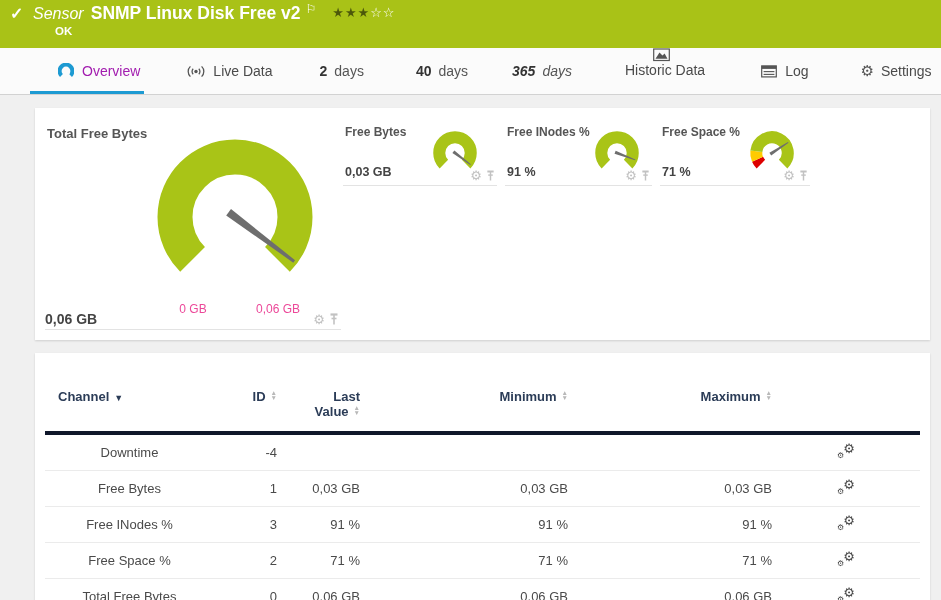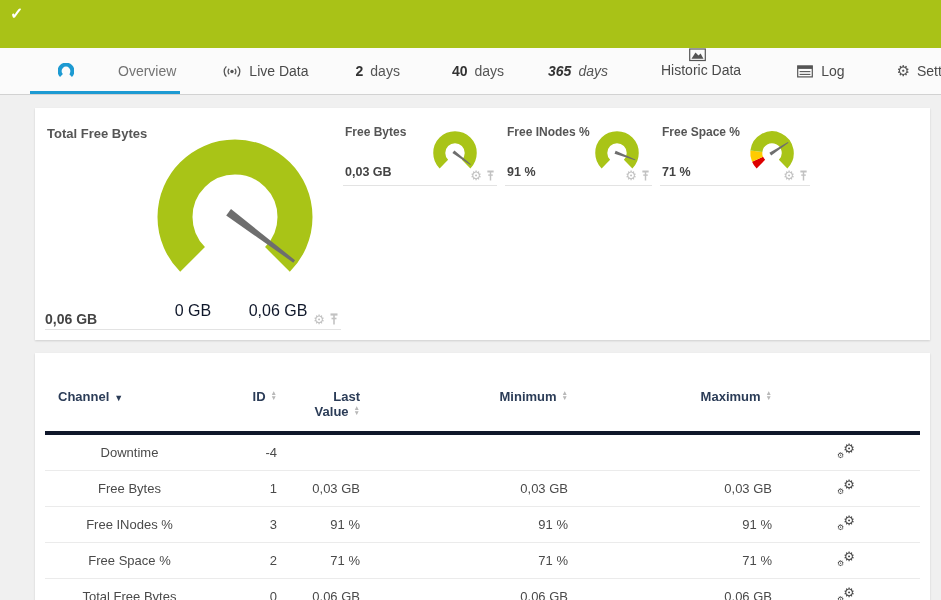"Sensor" div.titleblock { html: none -> <div> <div> <span>Sensor</span> <span>SNMP Linux Disk Free v2</span> <span>⚐</span> <span><span>★★★</span><span>☆☆</span></span> </div> <div>OK</div> </div> }
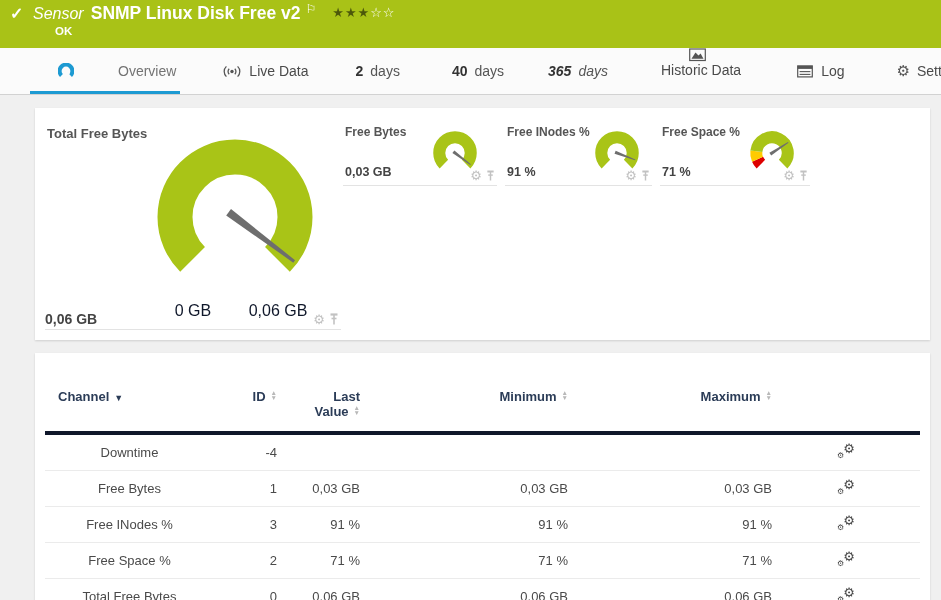"Overview" .tab.active { color: #737373 -> #a21caf; gap: 36px -> none }
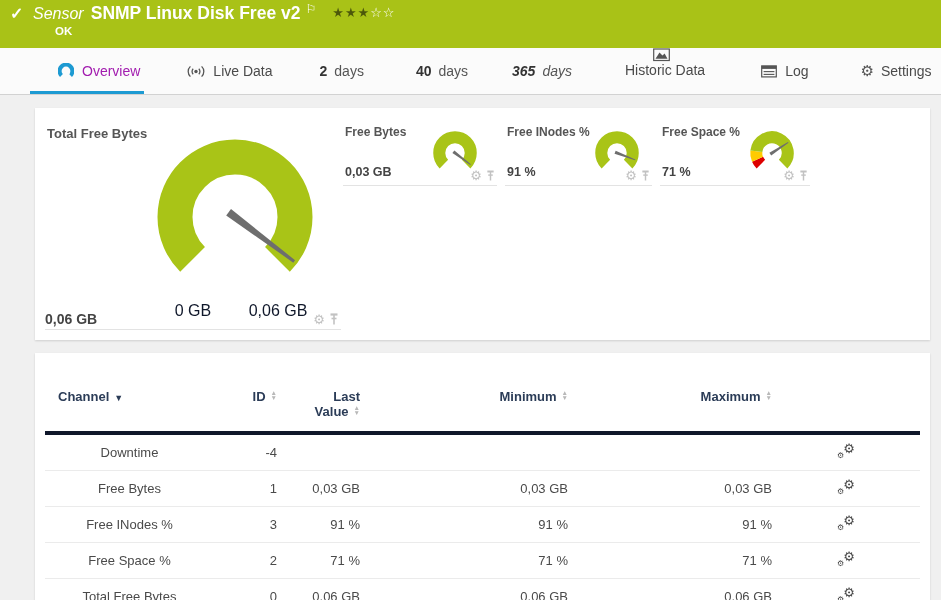"0 GB" .scale-label { color: #0f172a -> #ec4899; font-size: 16px -> 12px }
